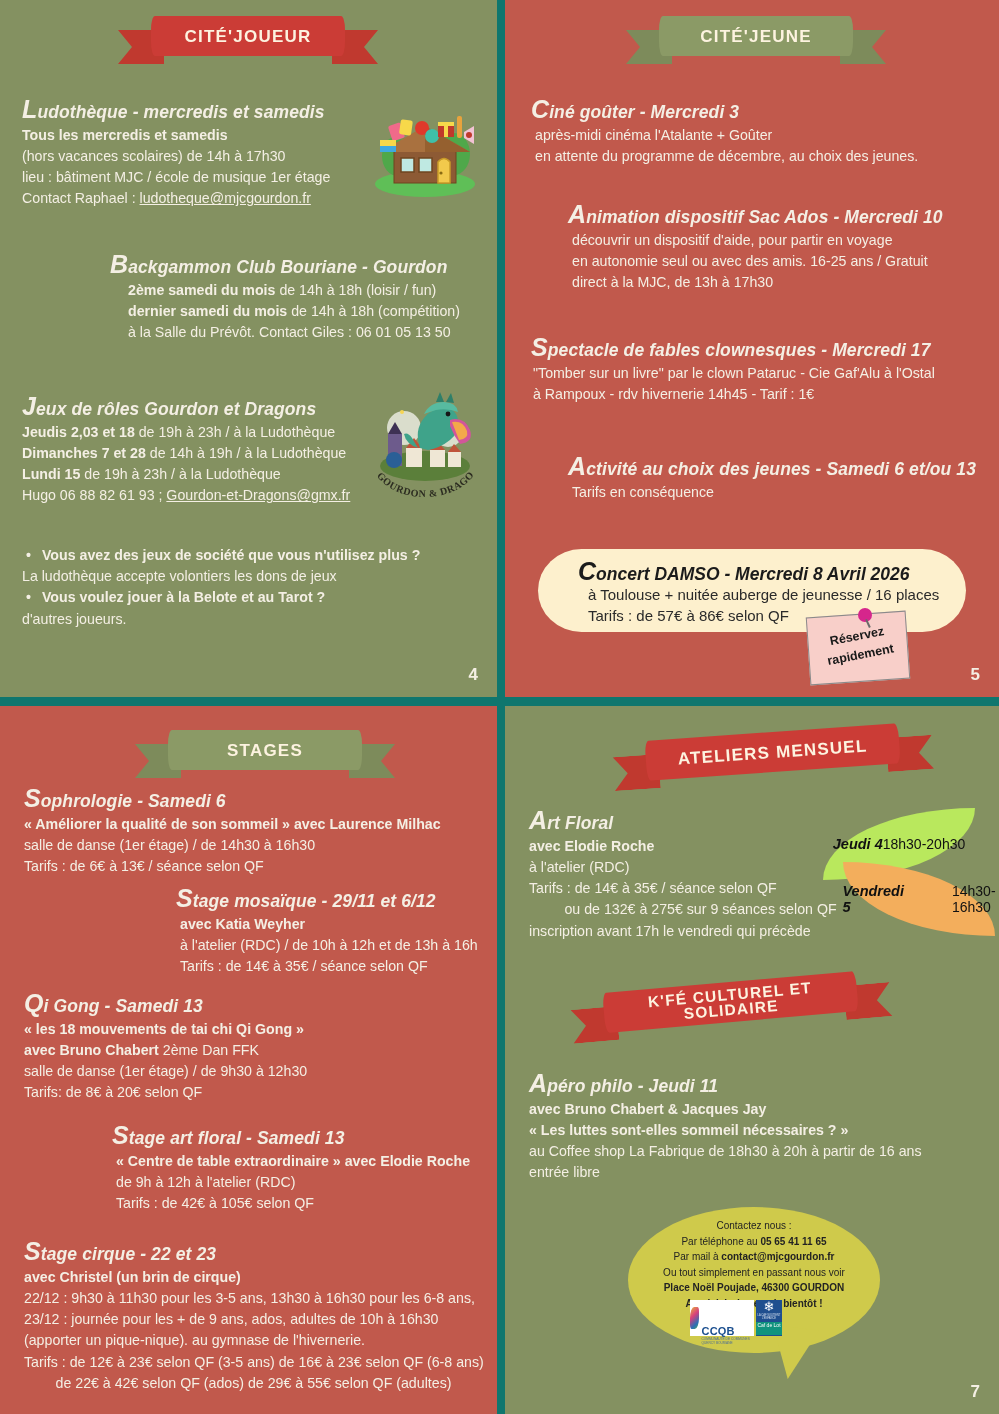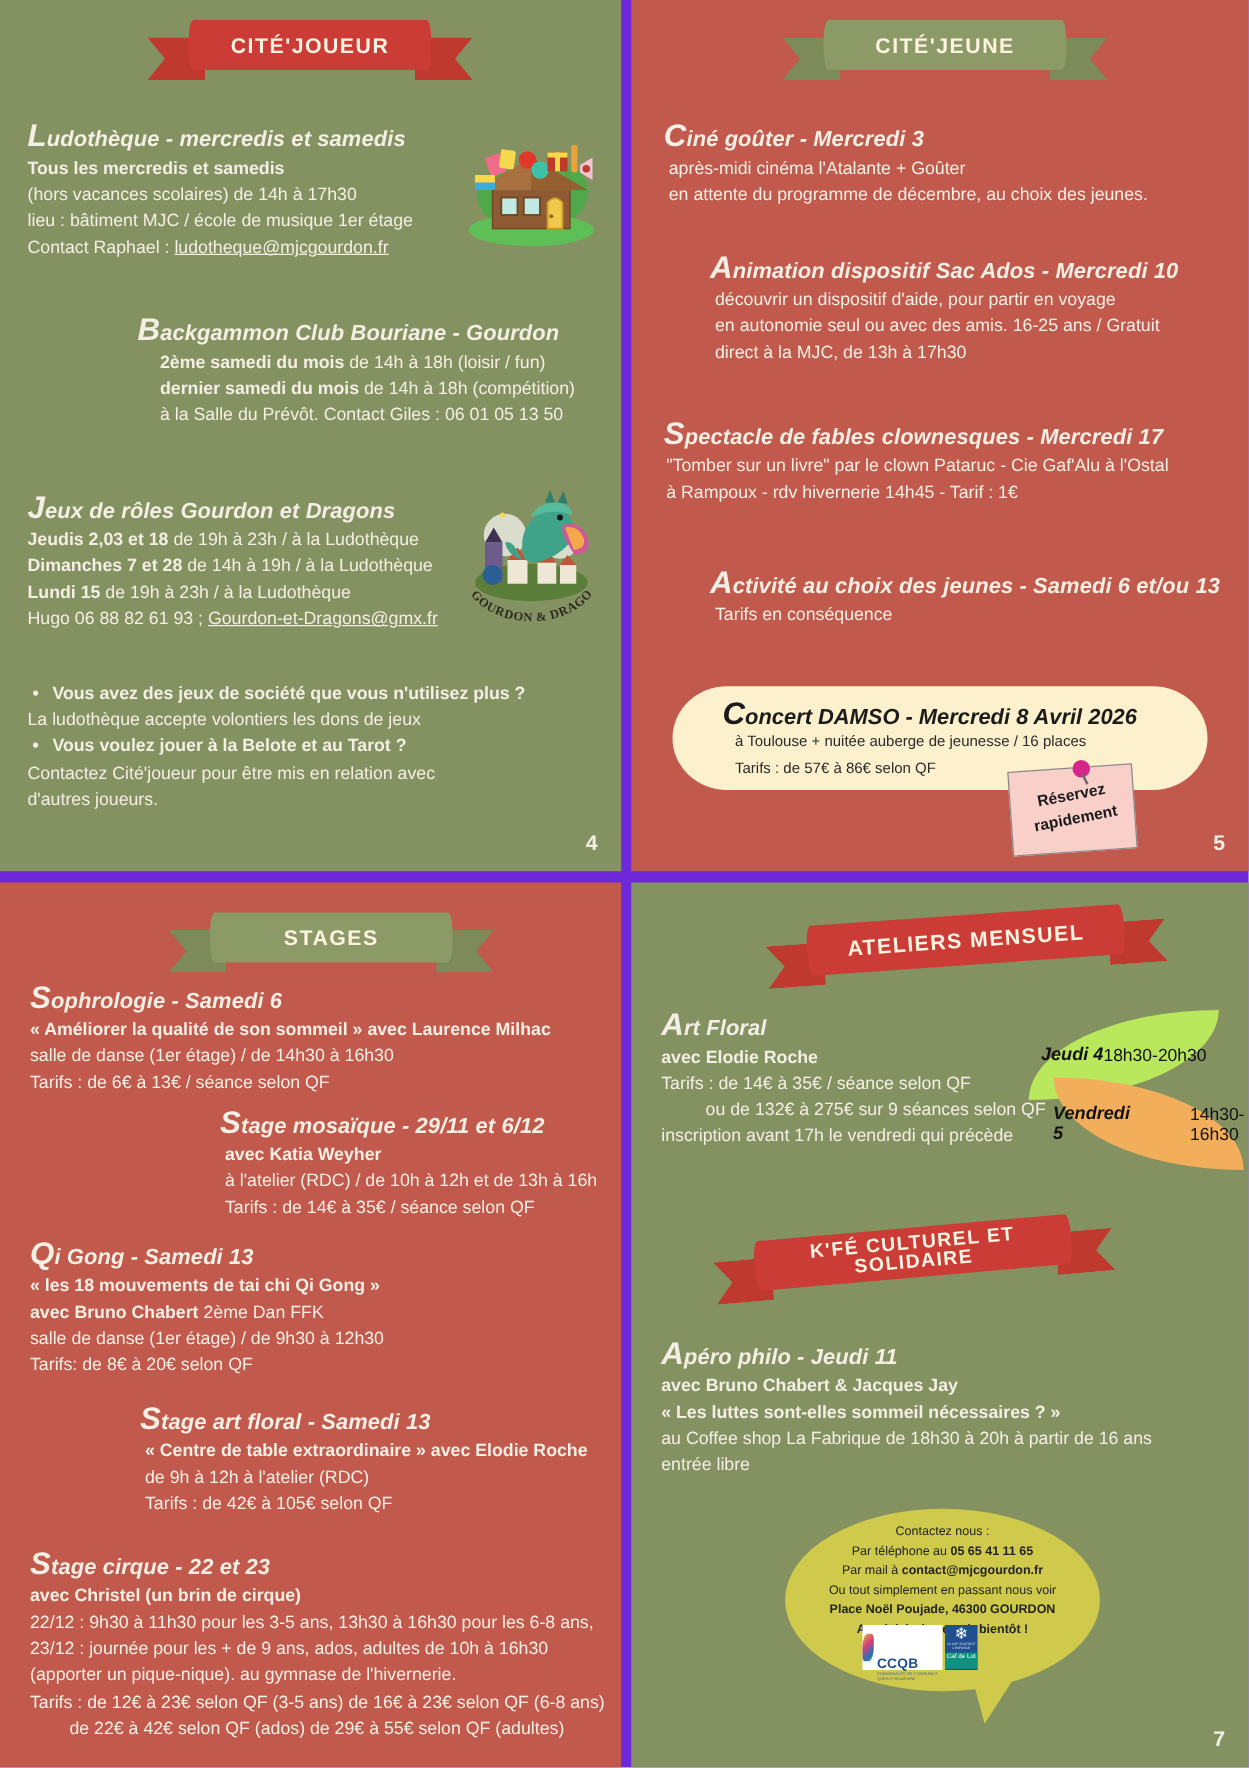"CITÉ'JOUEUR" .page { background: #6d28d9 -> #0f766e }
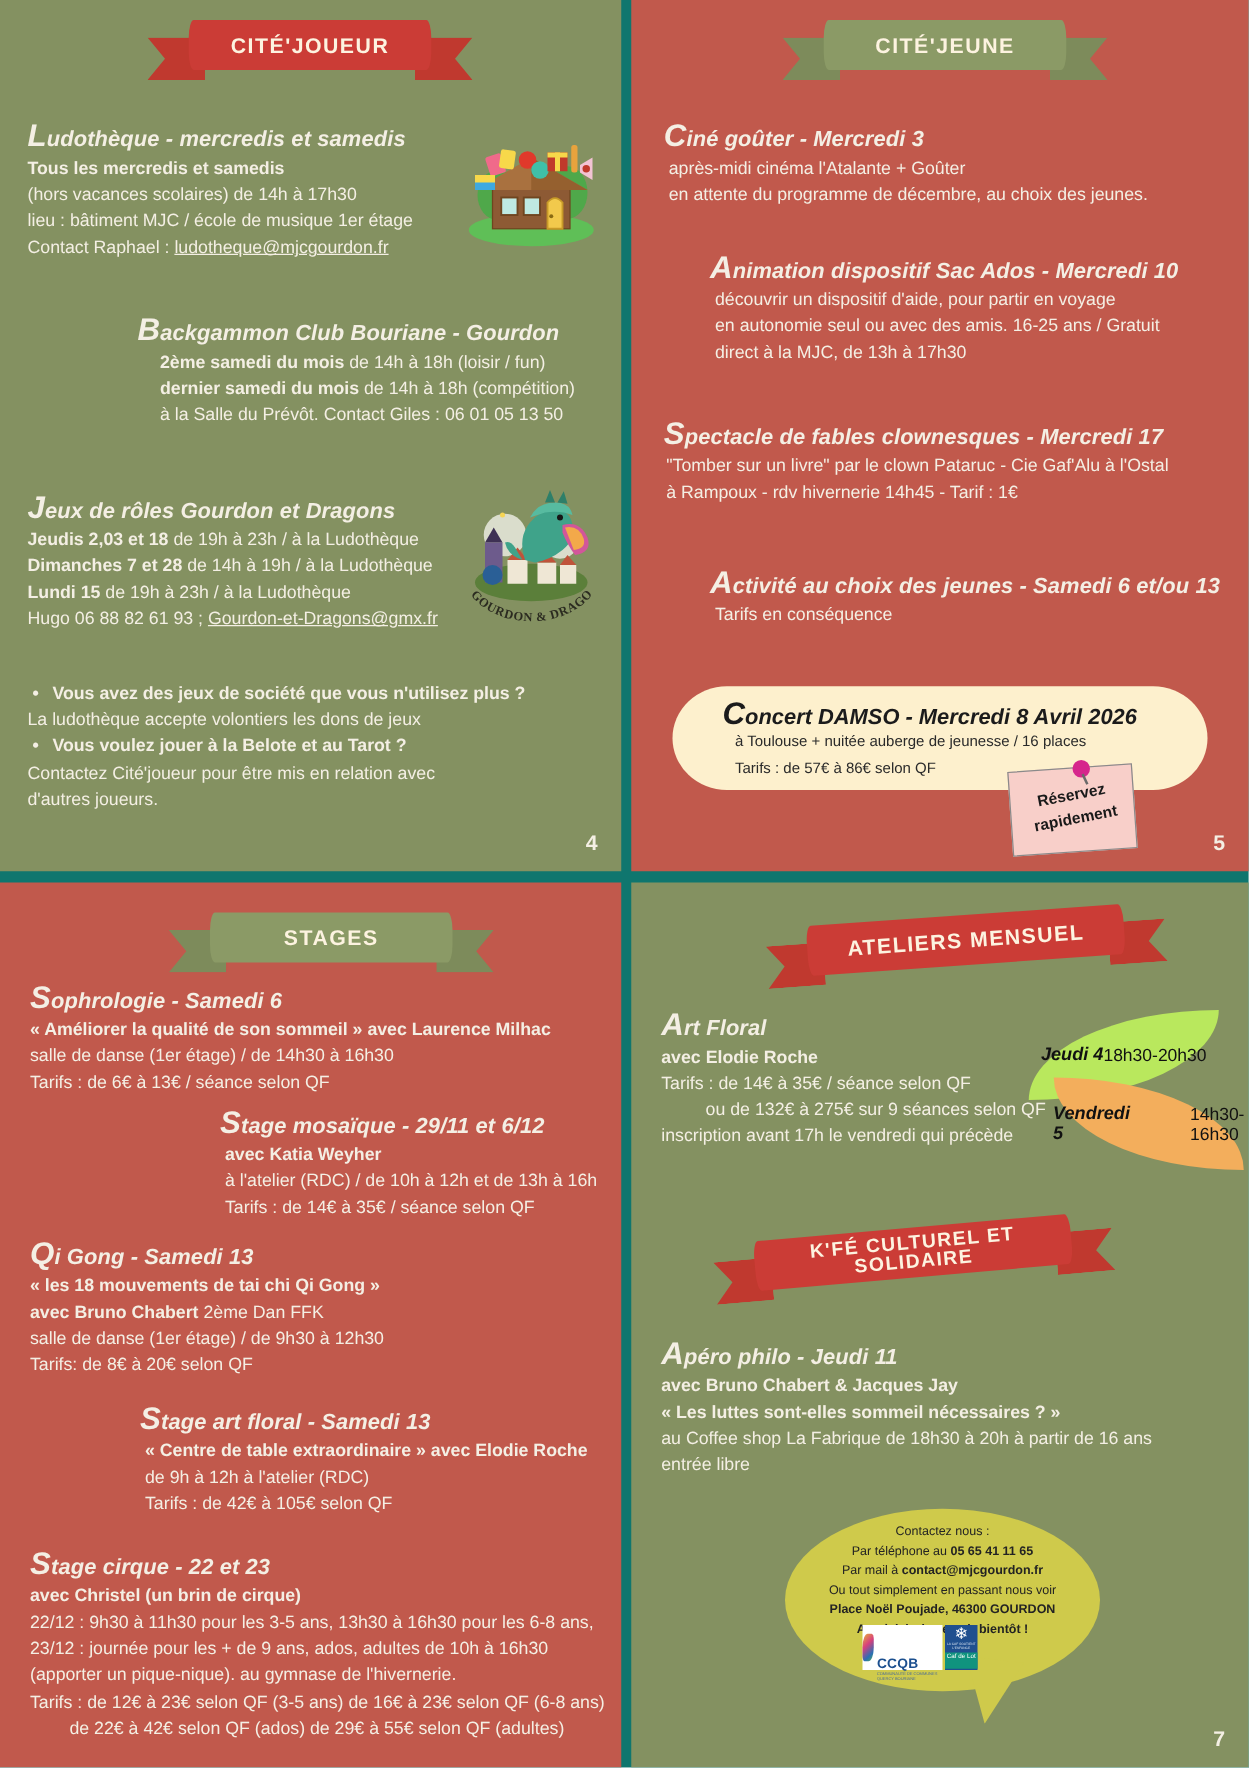"à Toulouse + nuitée auberge" #concert-callout .cline { font-size: 12px -> 15px }
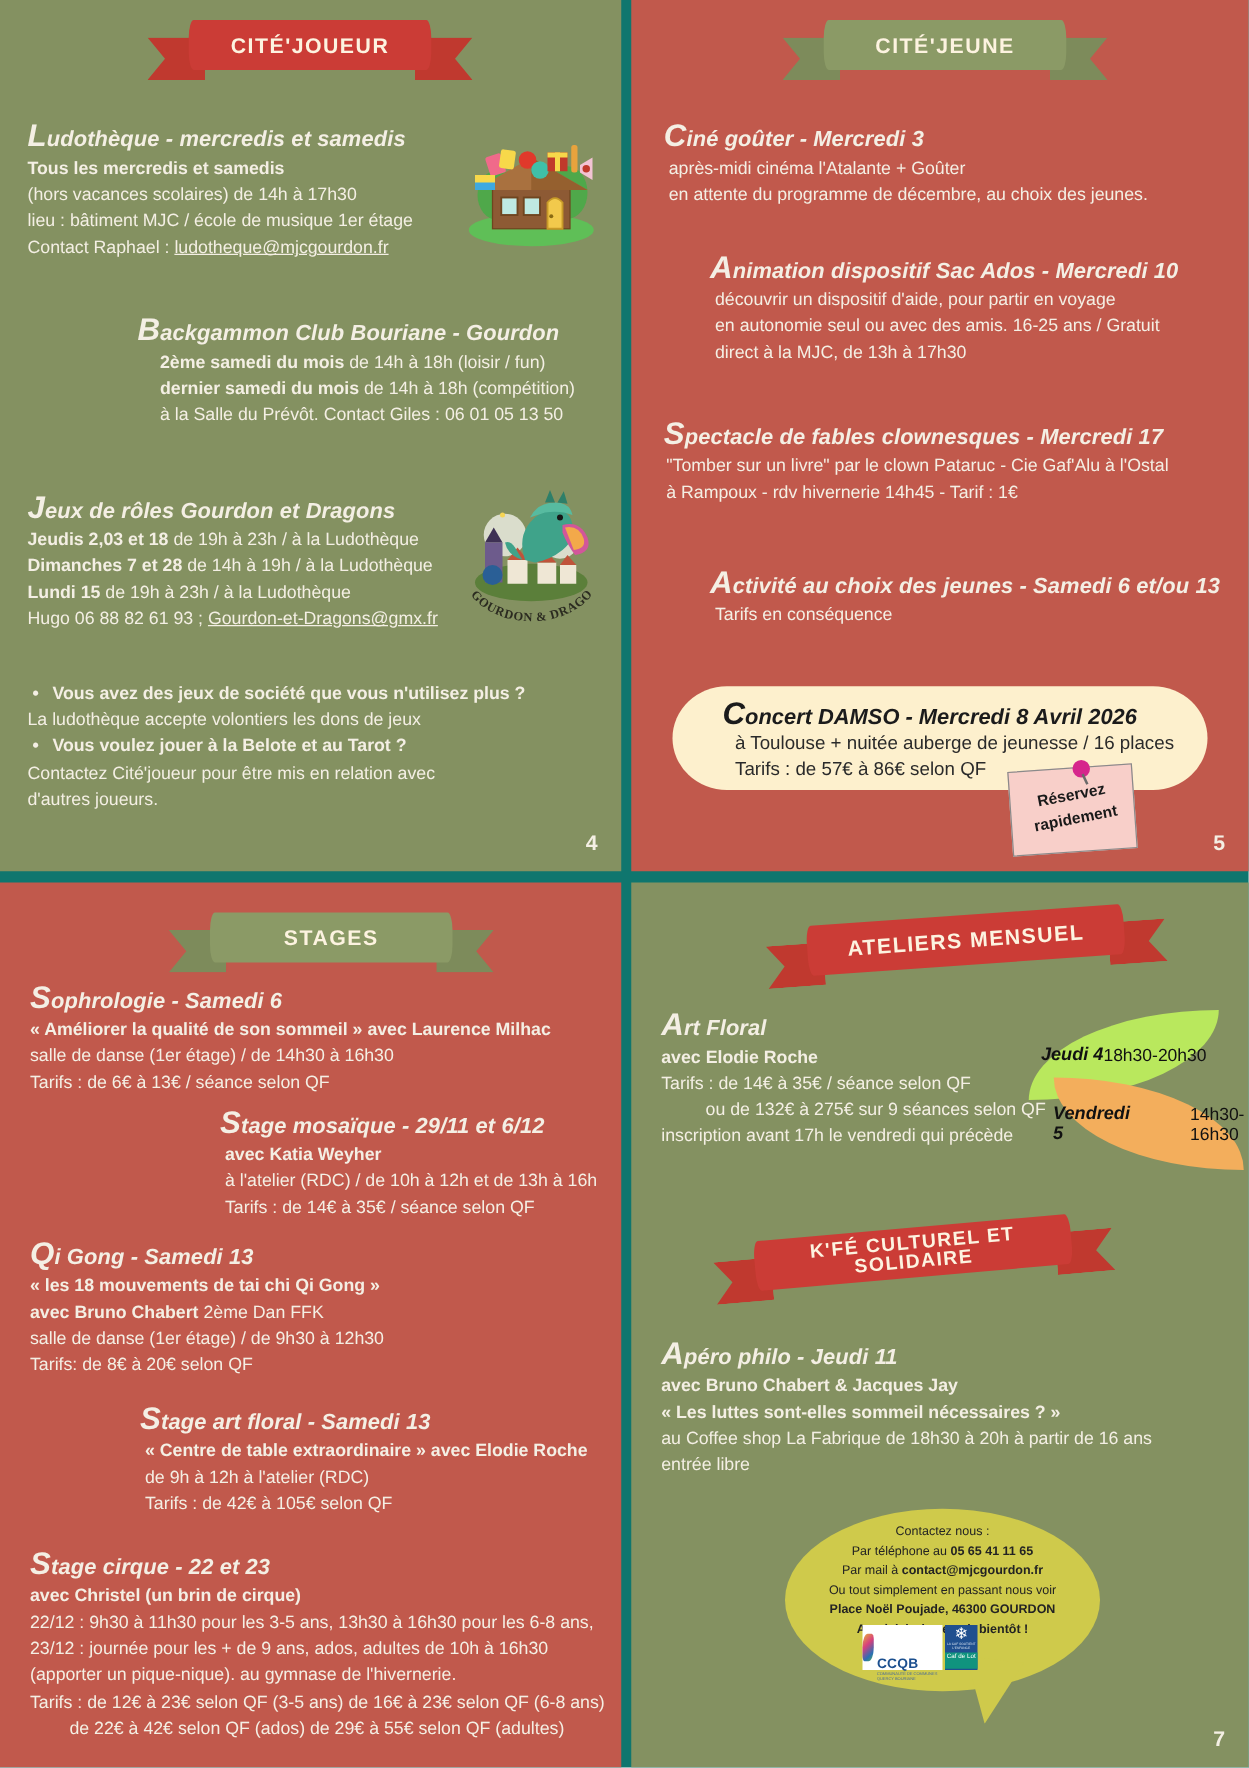"Contactez Cité'joueur pour être mis" div.line { html: <div>Contactez Cité'joueur pour être mis en relation avec</div> -> none }
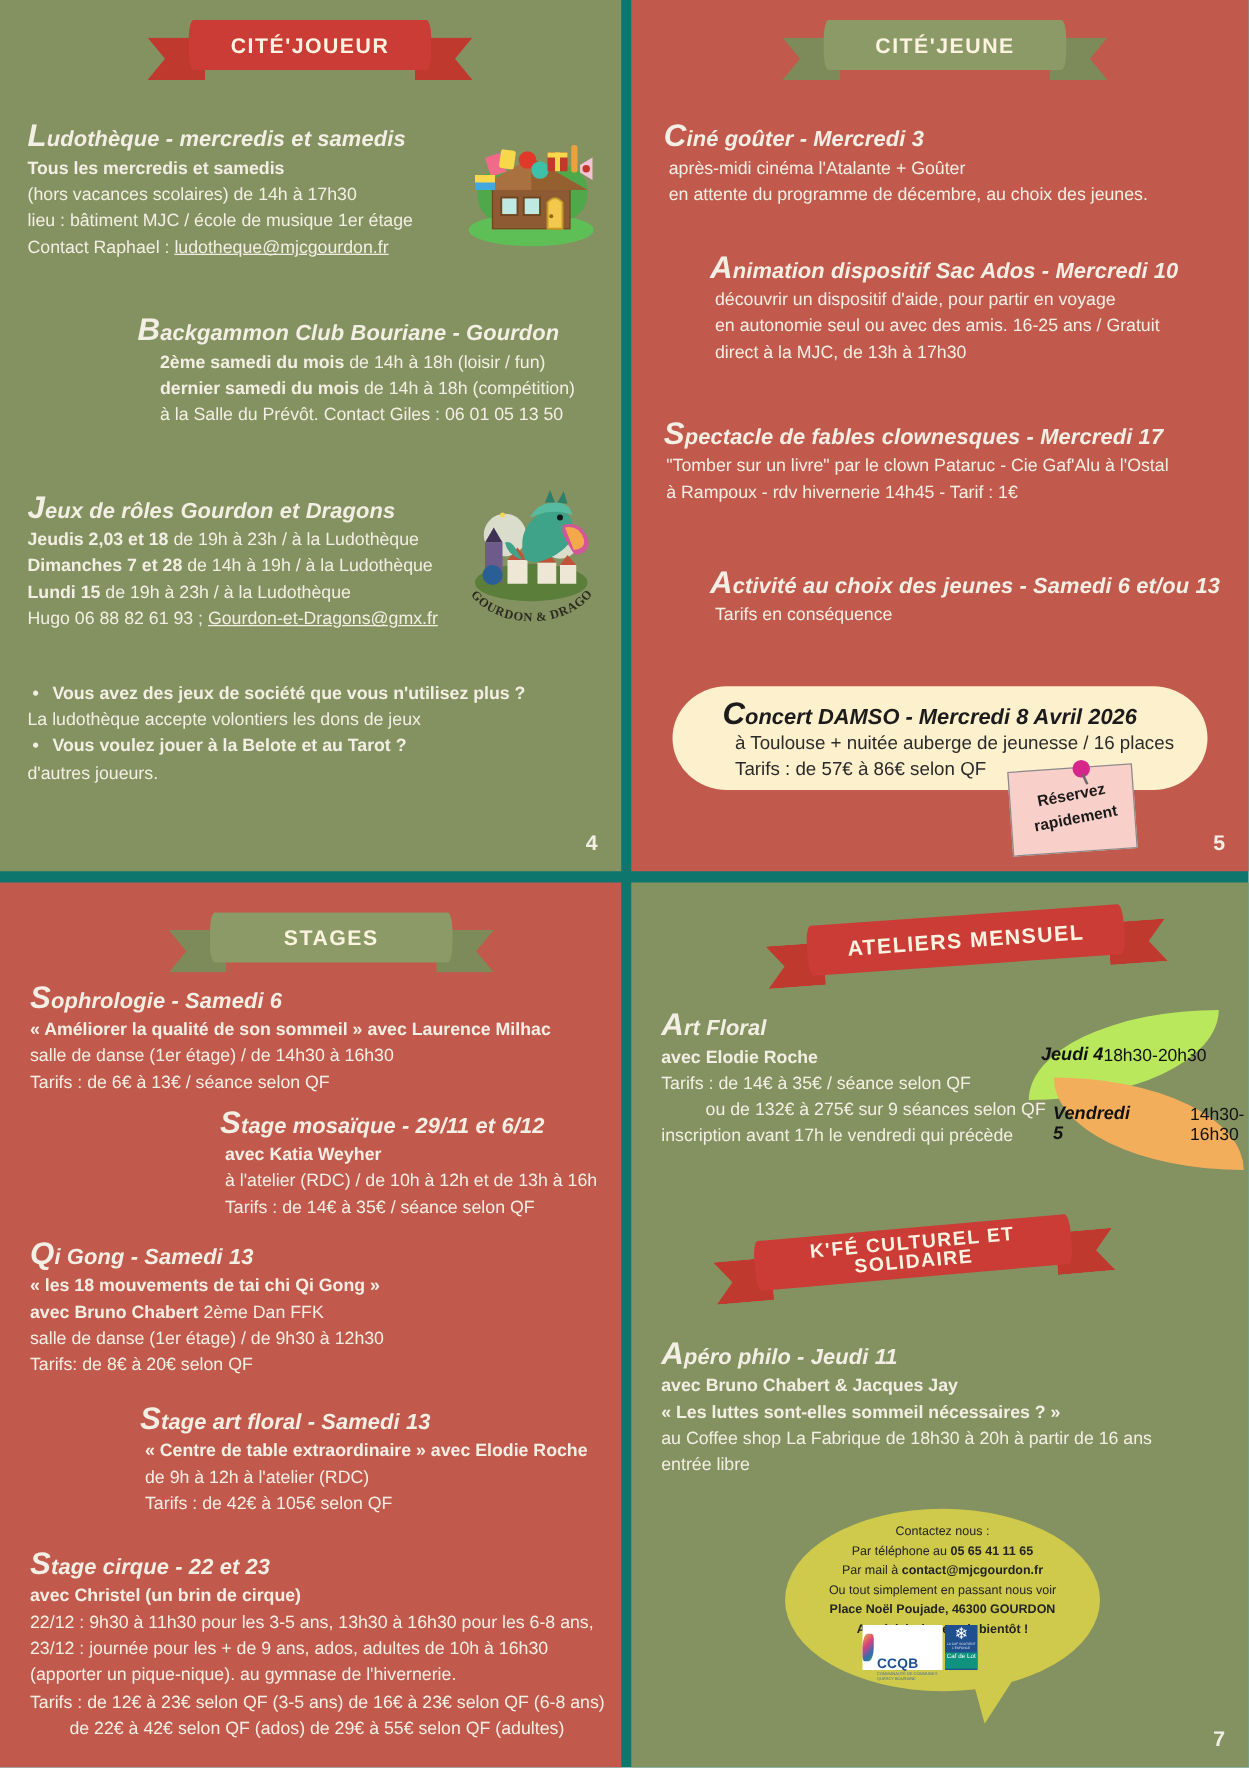"à l'atelier (RDC)" div.line { html: none -> <div>à l'atelier (RDC)</div> }
